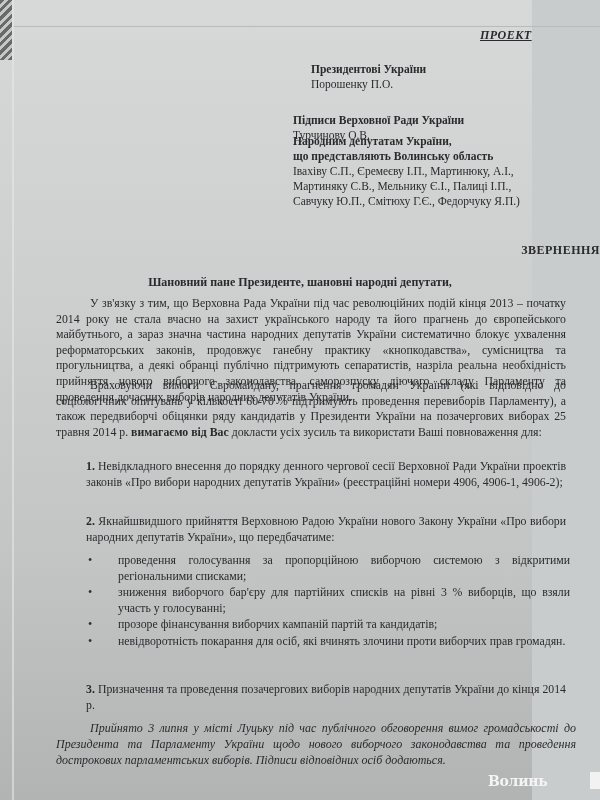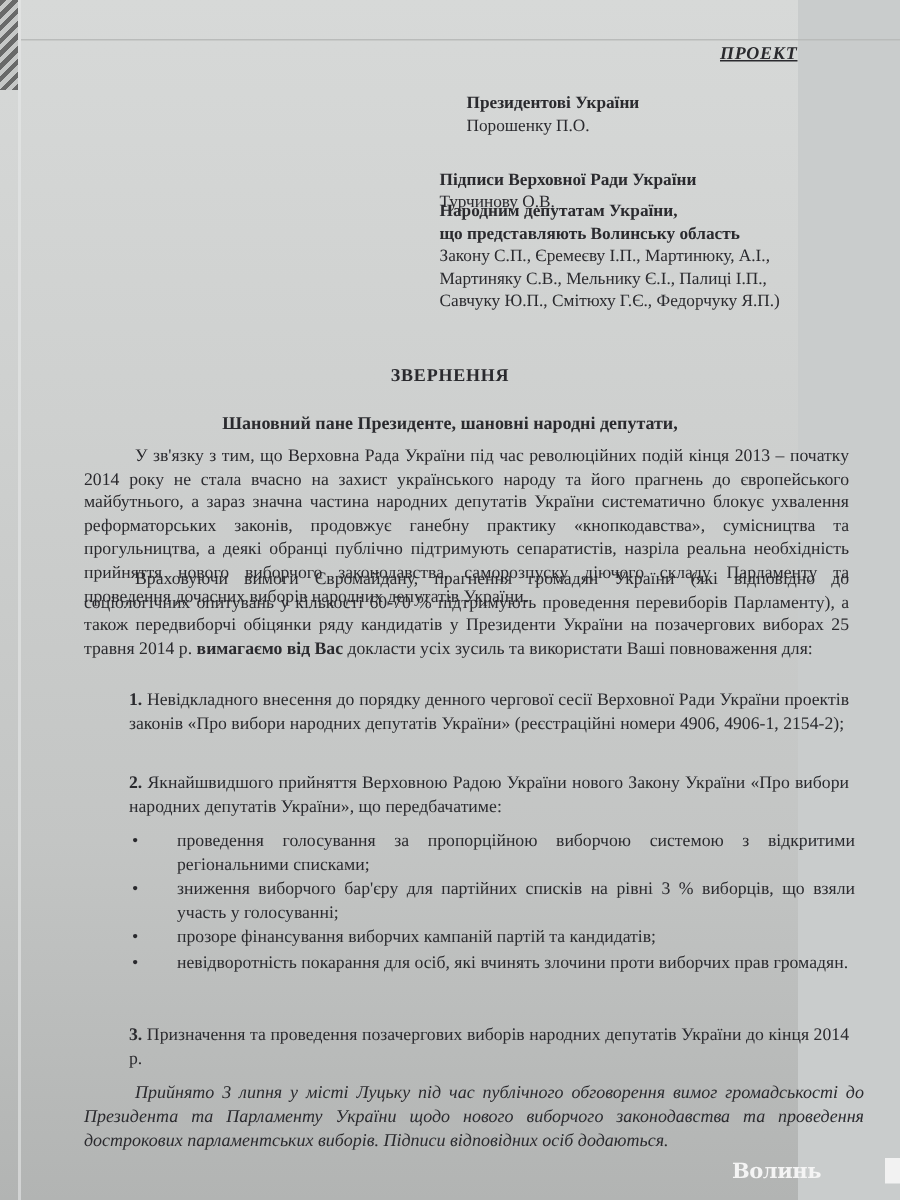"Закону С.П., Єремеєву І.П., Мартинюку," div { text: Закону -> Іваxіву }
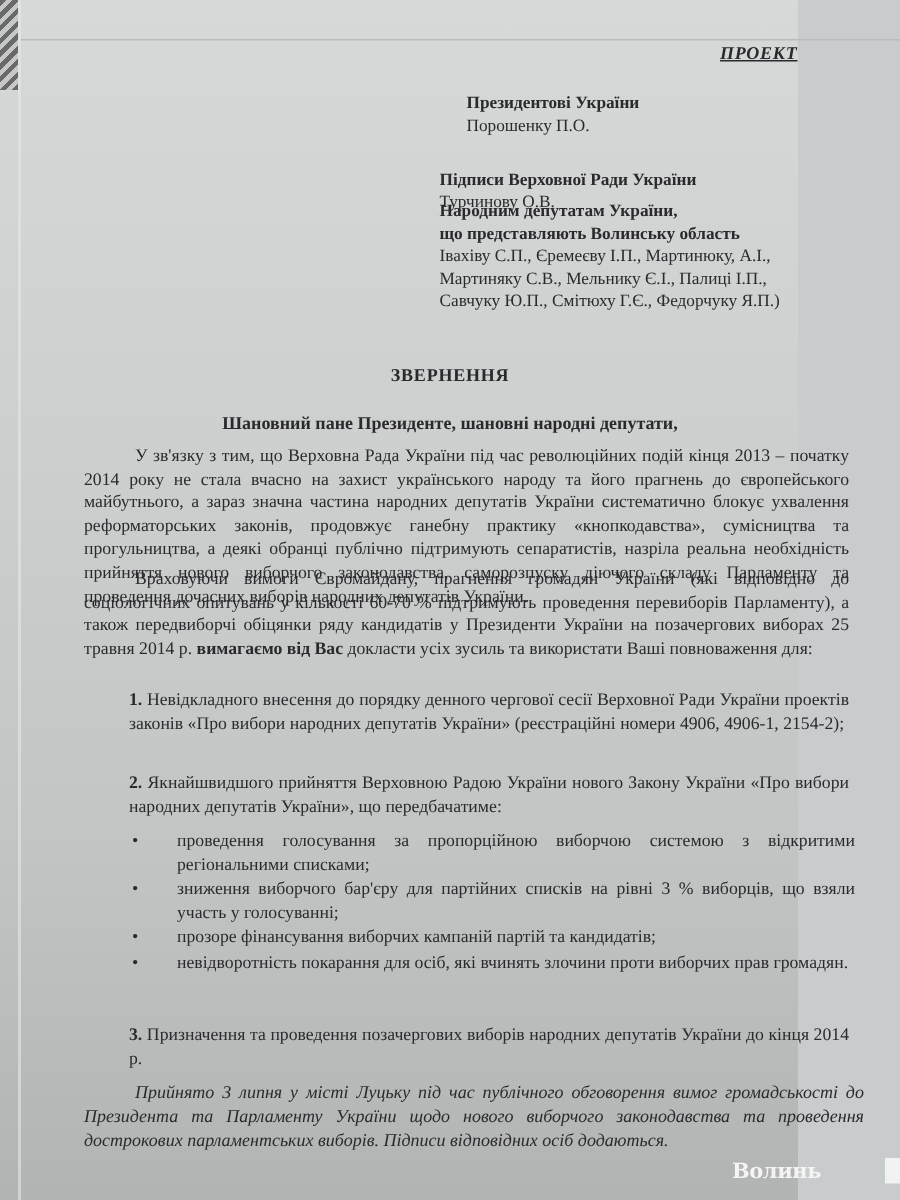"ЗВЕРНЕННЯ" .title { text-align: center -> right }
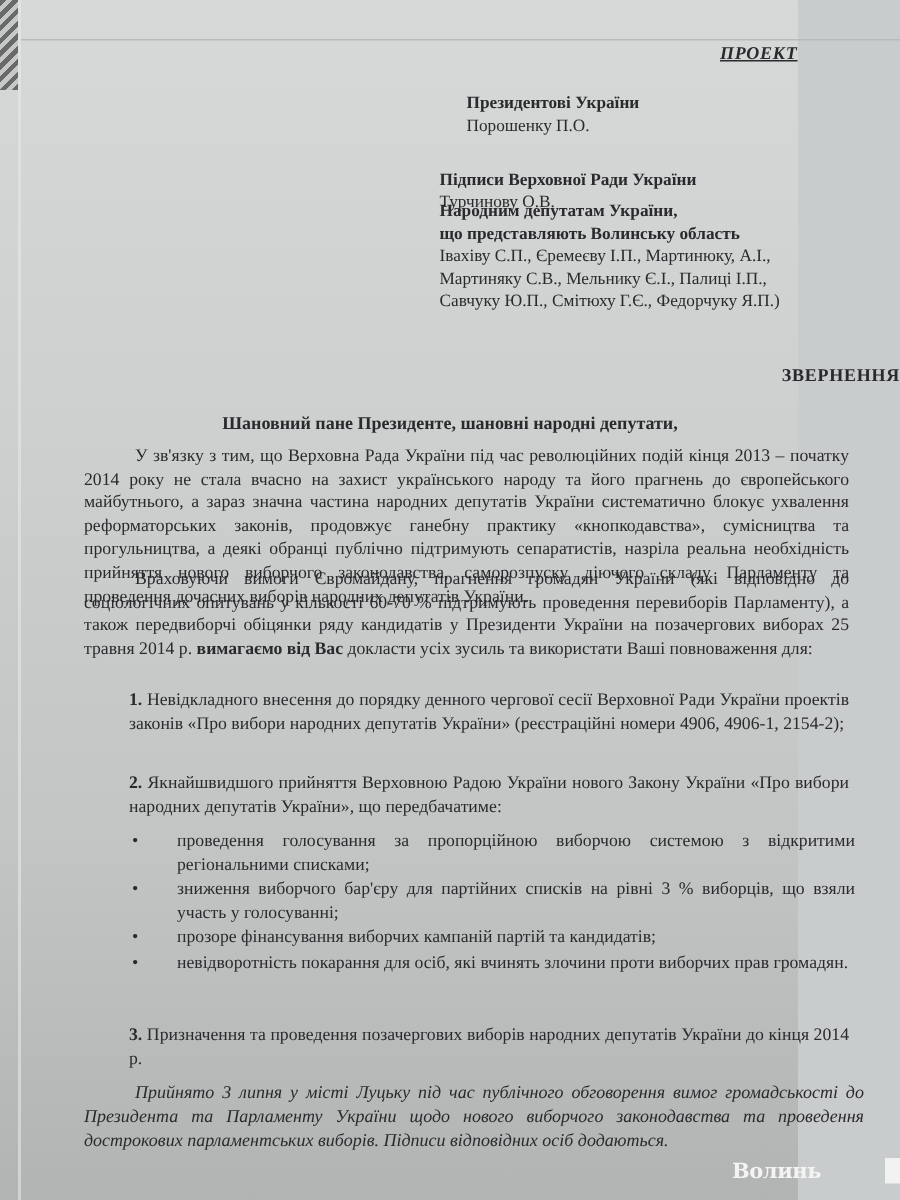"Невідкладного внесення до порядку" span { text: 2154-2 -> 4906-2 }
